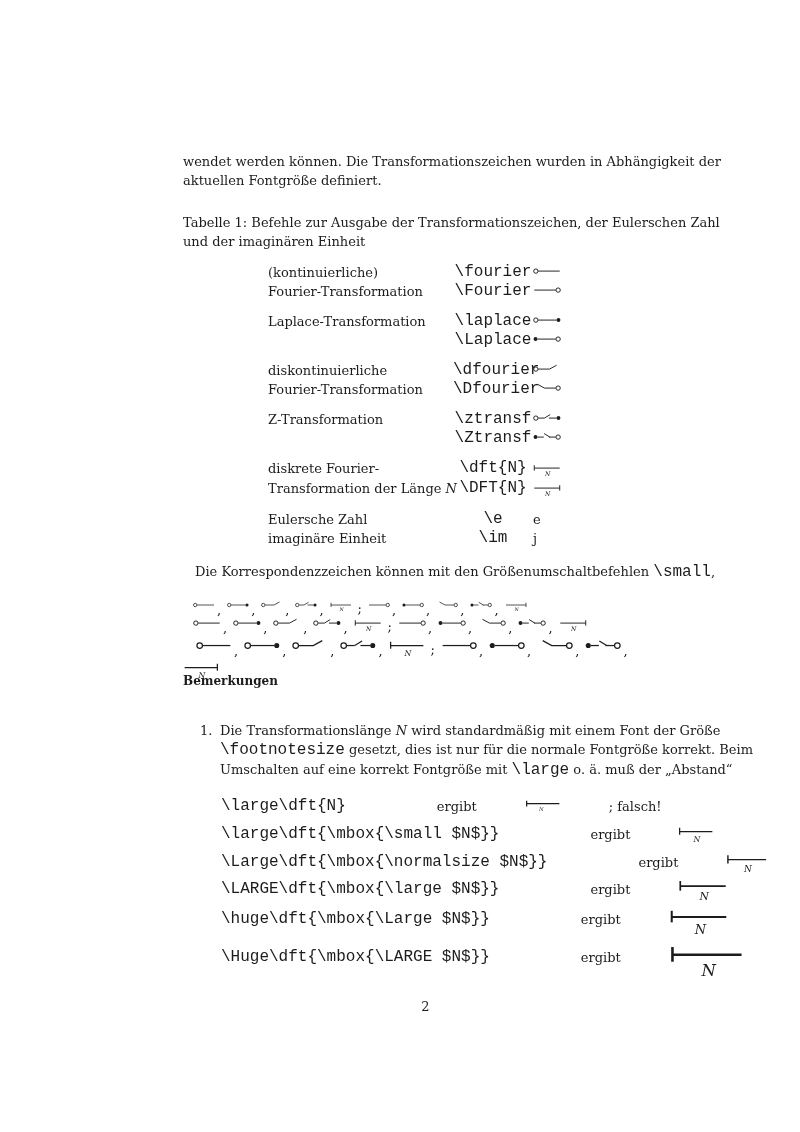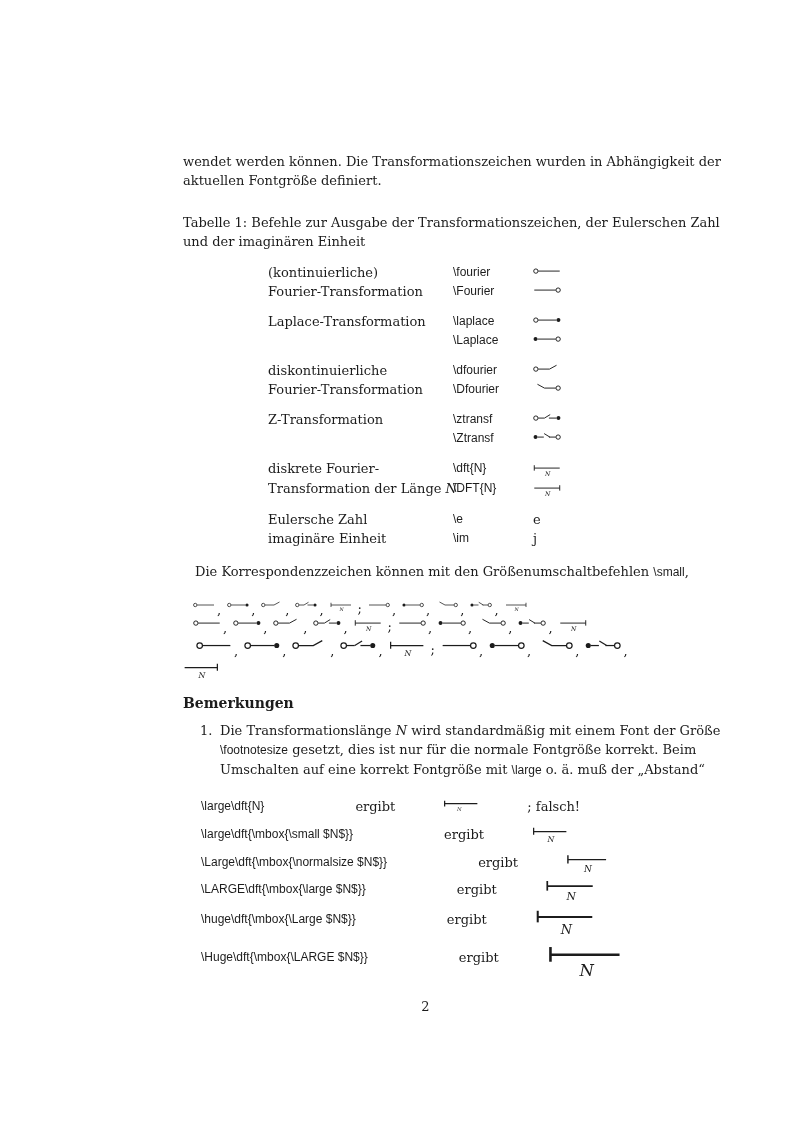"\fourier" .mono { font-family: Liberation Sans, sans-serif -> Liberation Mono, monospace; font-size: 12px -> 16px; text-align: none -> center }
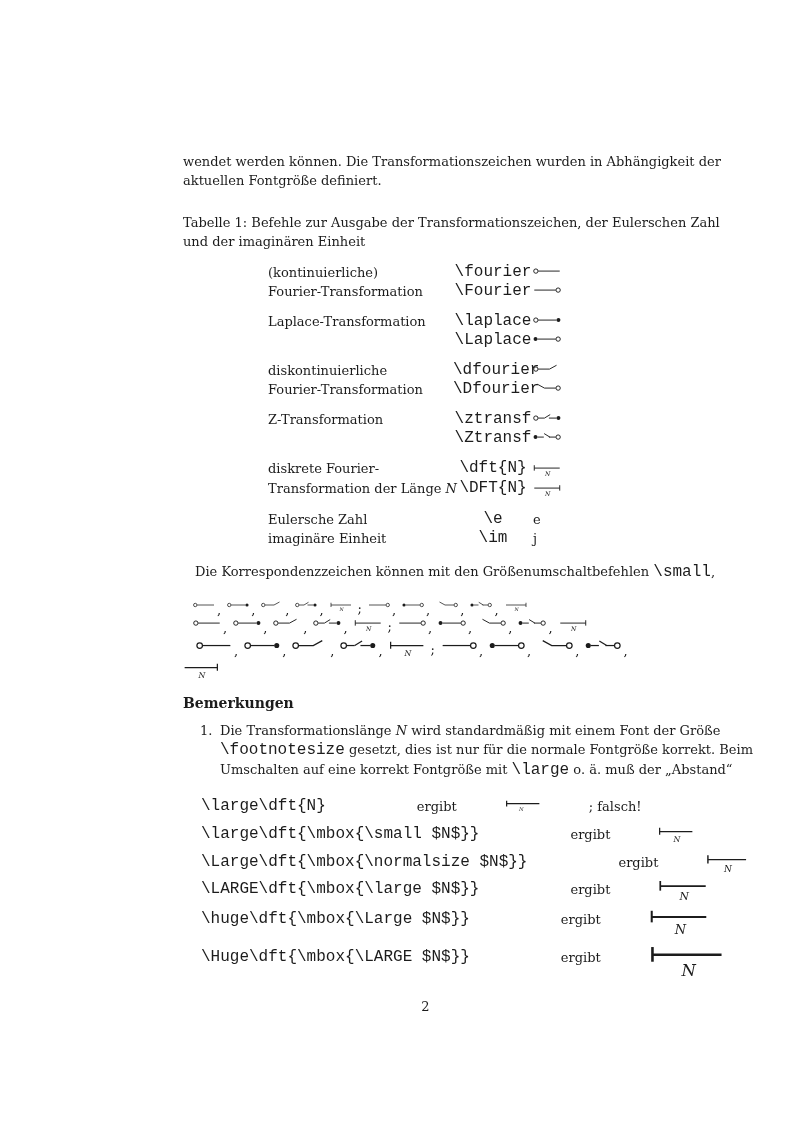"Bemerkungen" #remarks-heading { font-size: 14px -> 12px; top: 694px -> 672px }
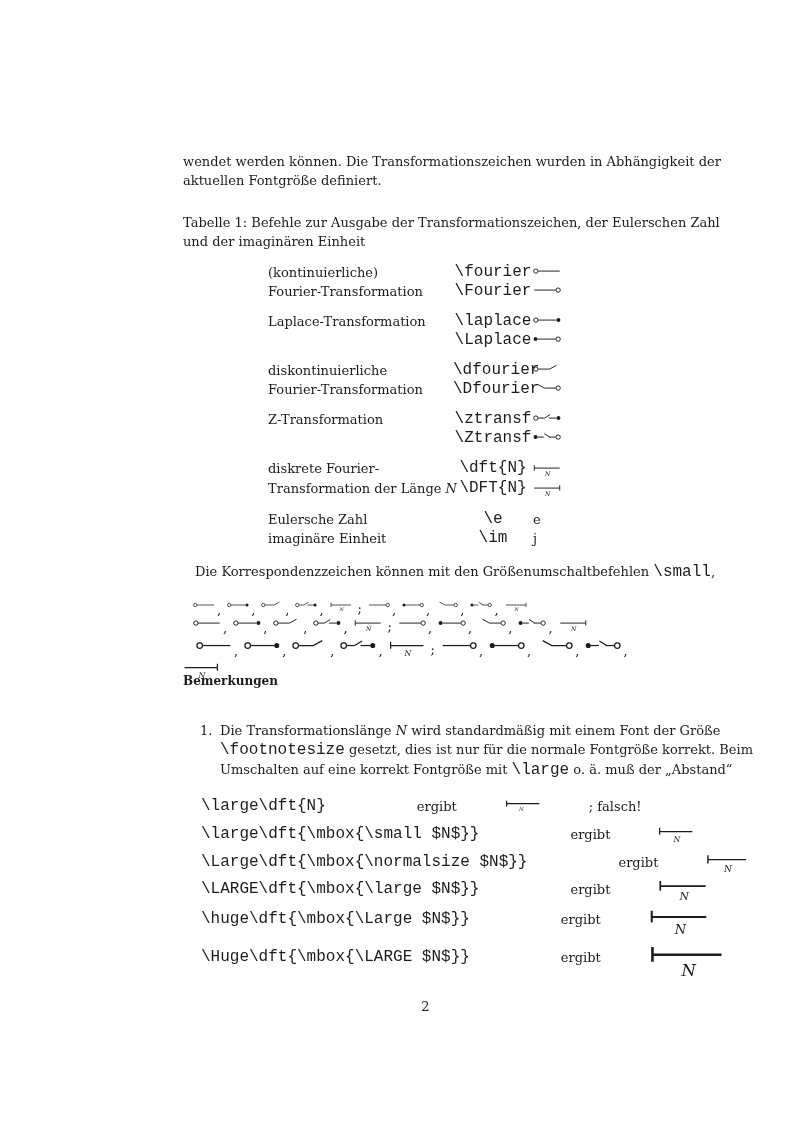"\large\dft{N}" .ex { left: 201px -> 221px }
